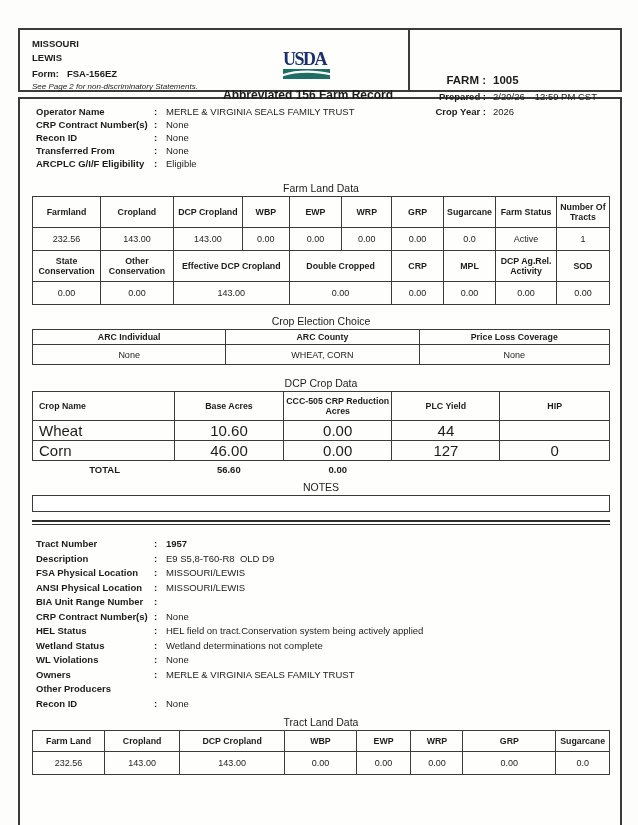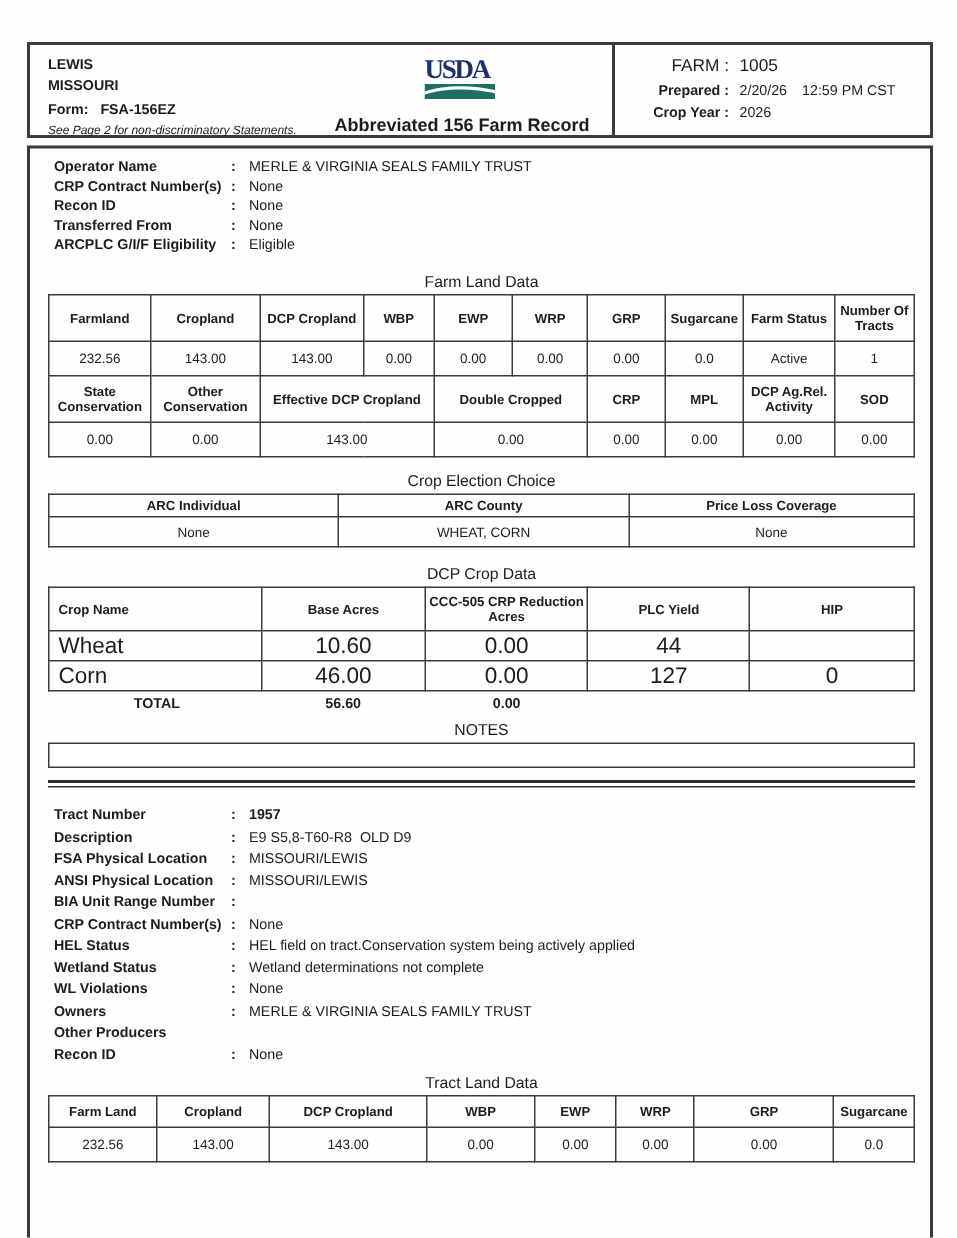"LEWIS" div.line { order: before "MISSOURI" -> after "MISSOURI" }
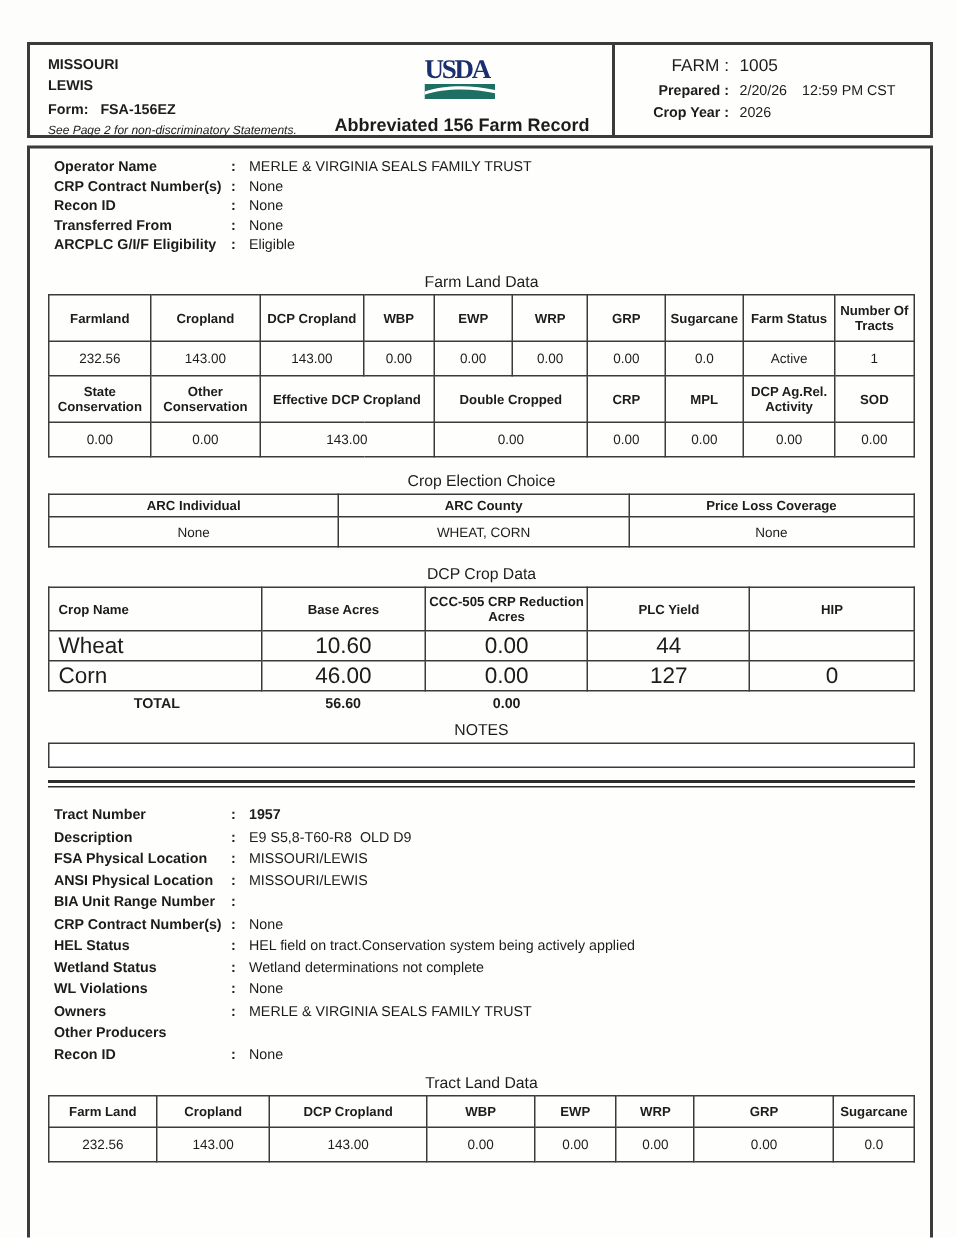"USDA" .hdr-center { padding-top: 7px -> 20px }
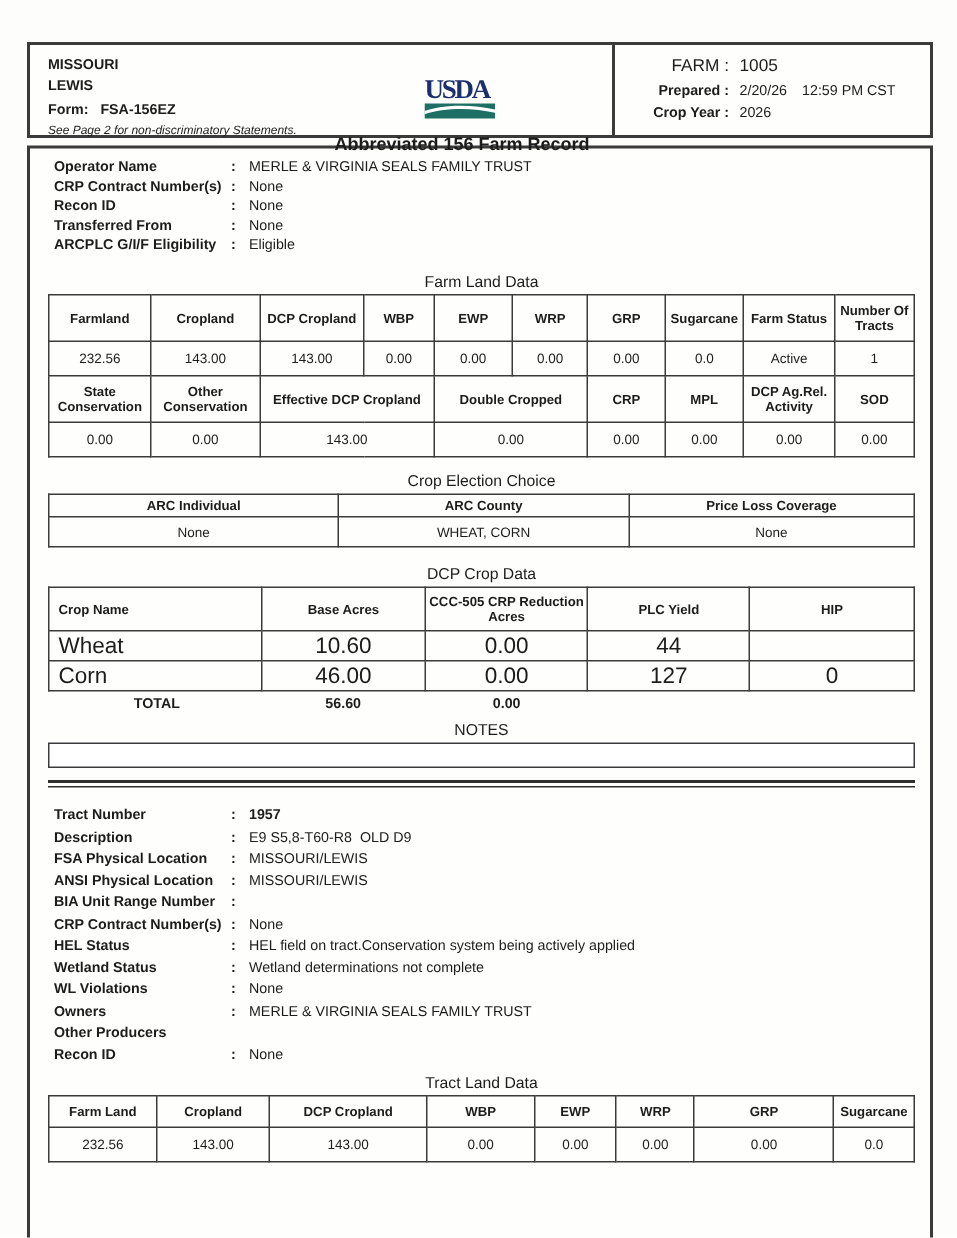"FARM :" .hdr-kv.big .hl, .hdr-kv.big .hv { font-weight: normal -> bold; margin-top: none -> 36px }
